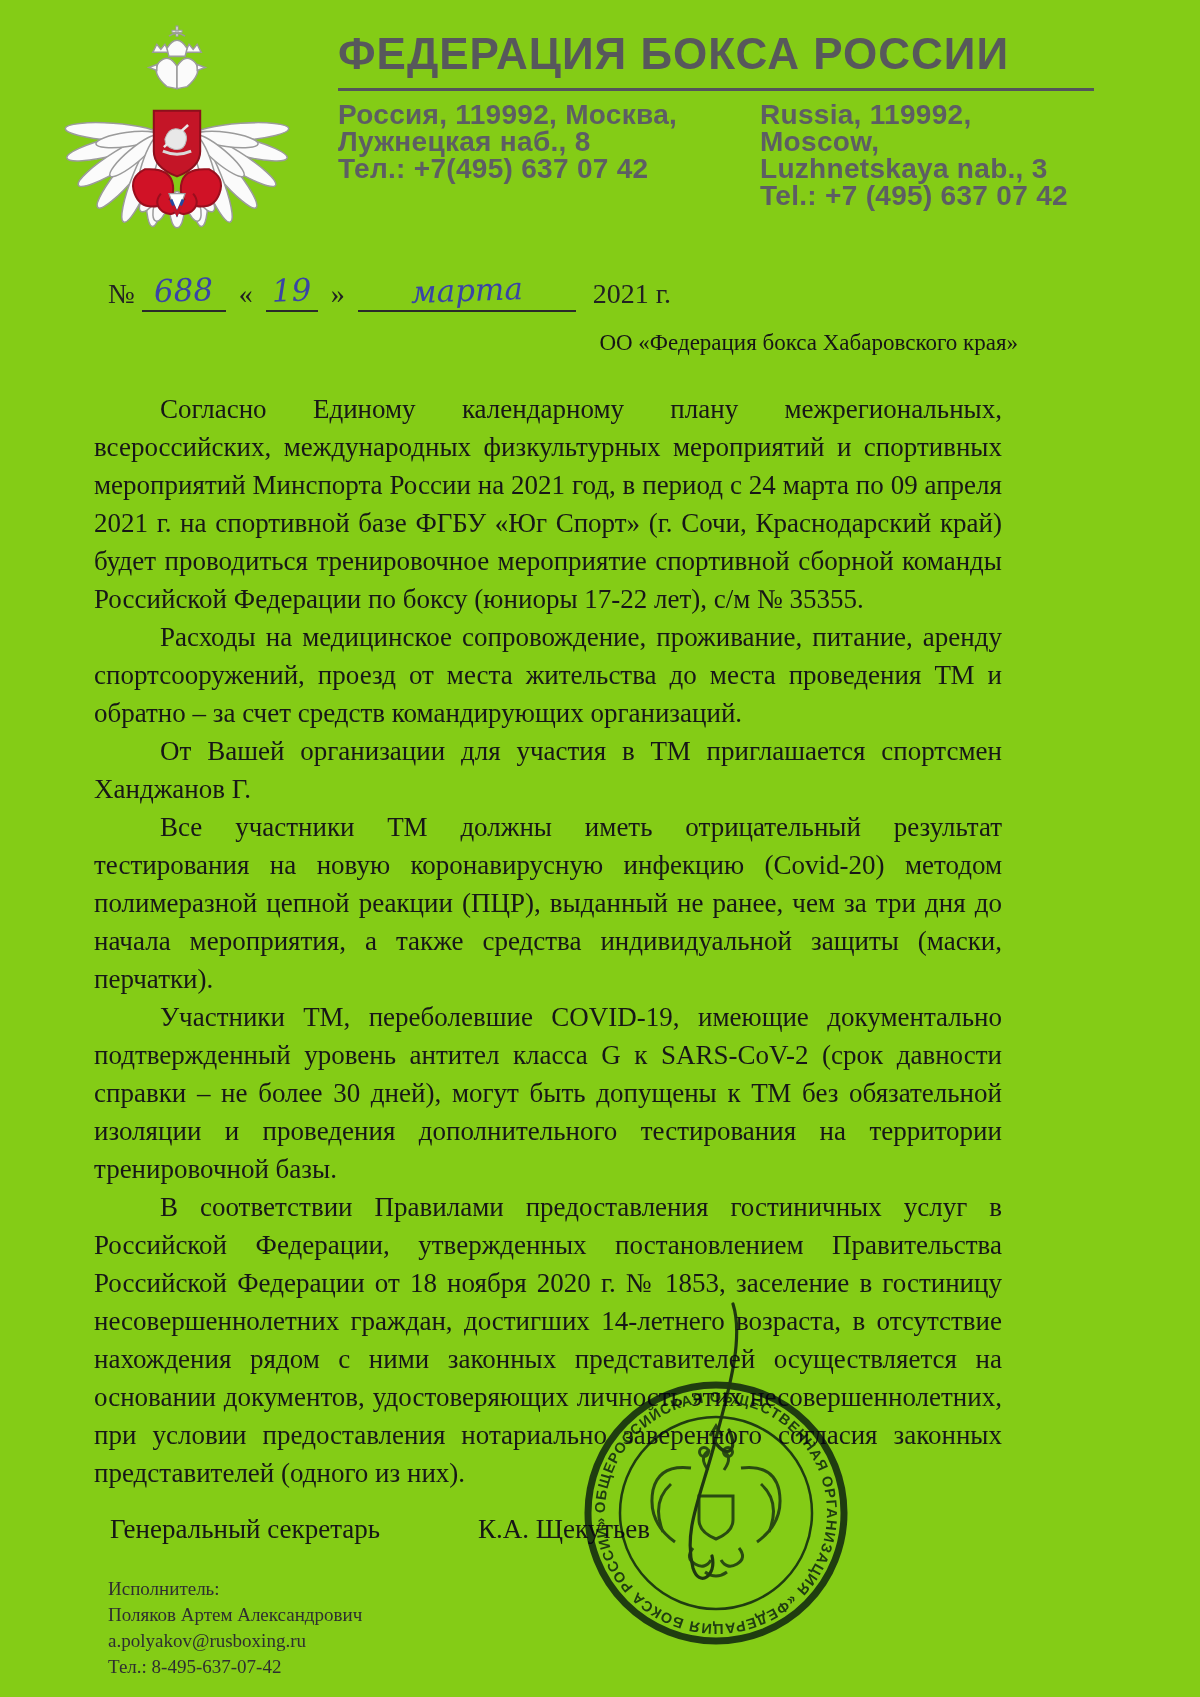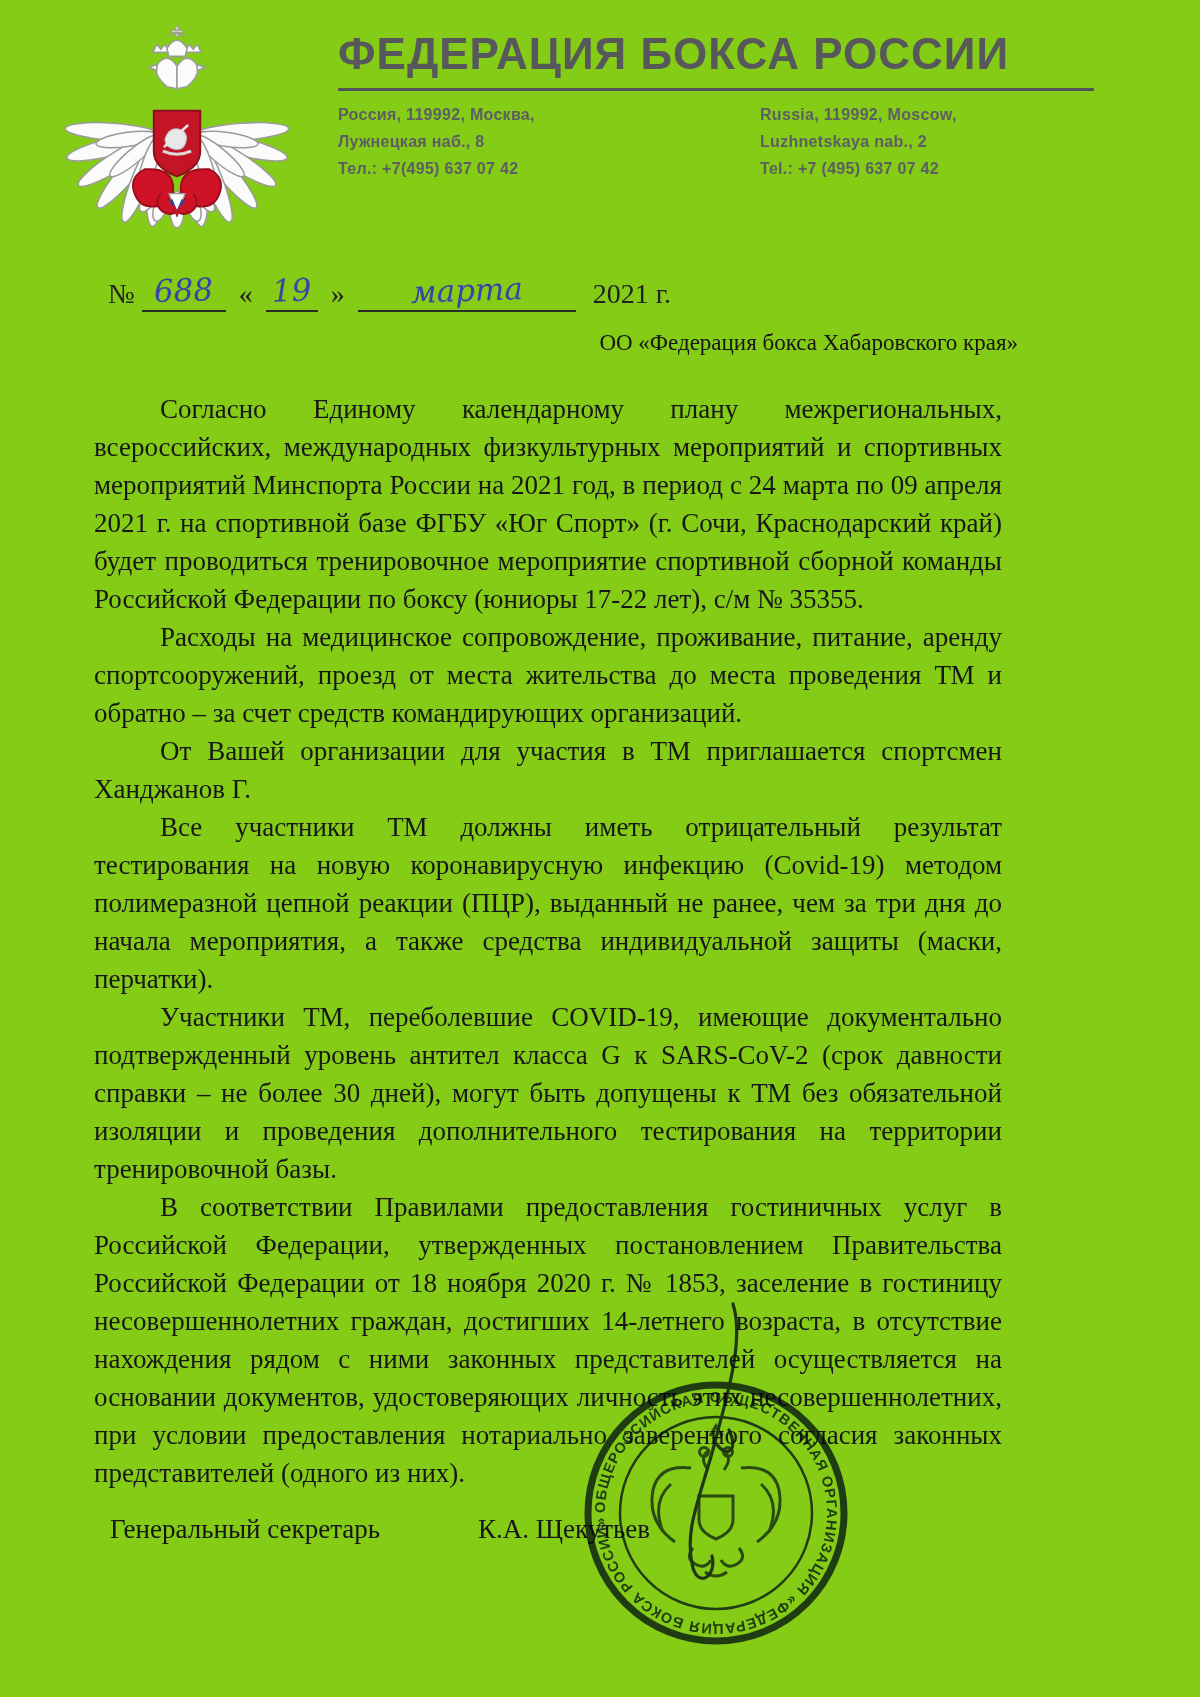"Россия, 119992, Москва," .addr-row { font-size: 16px -> 28px }
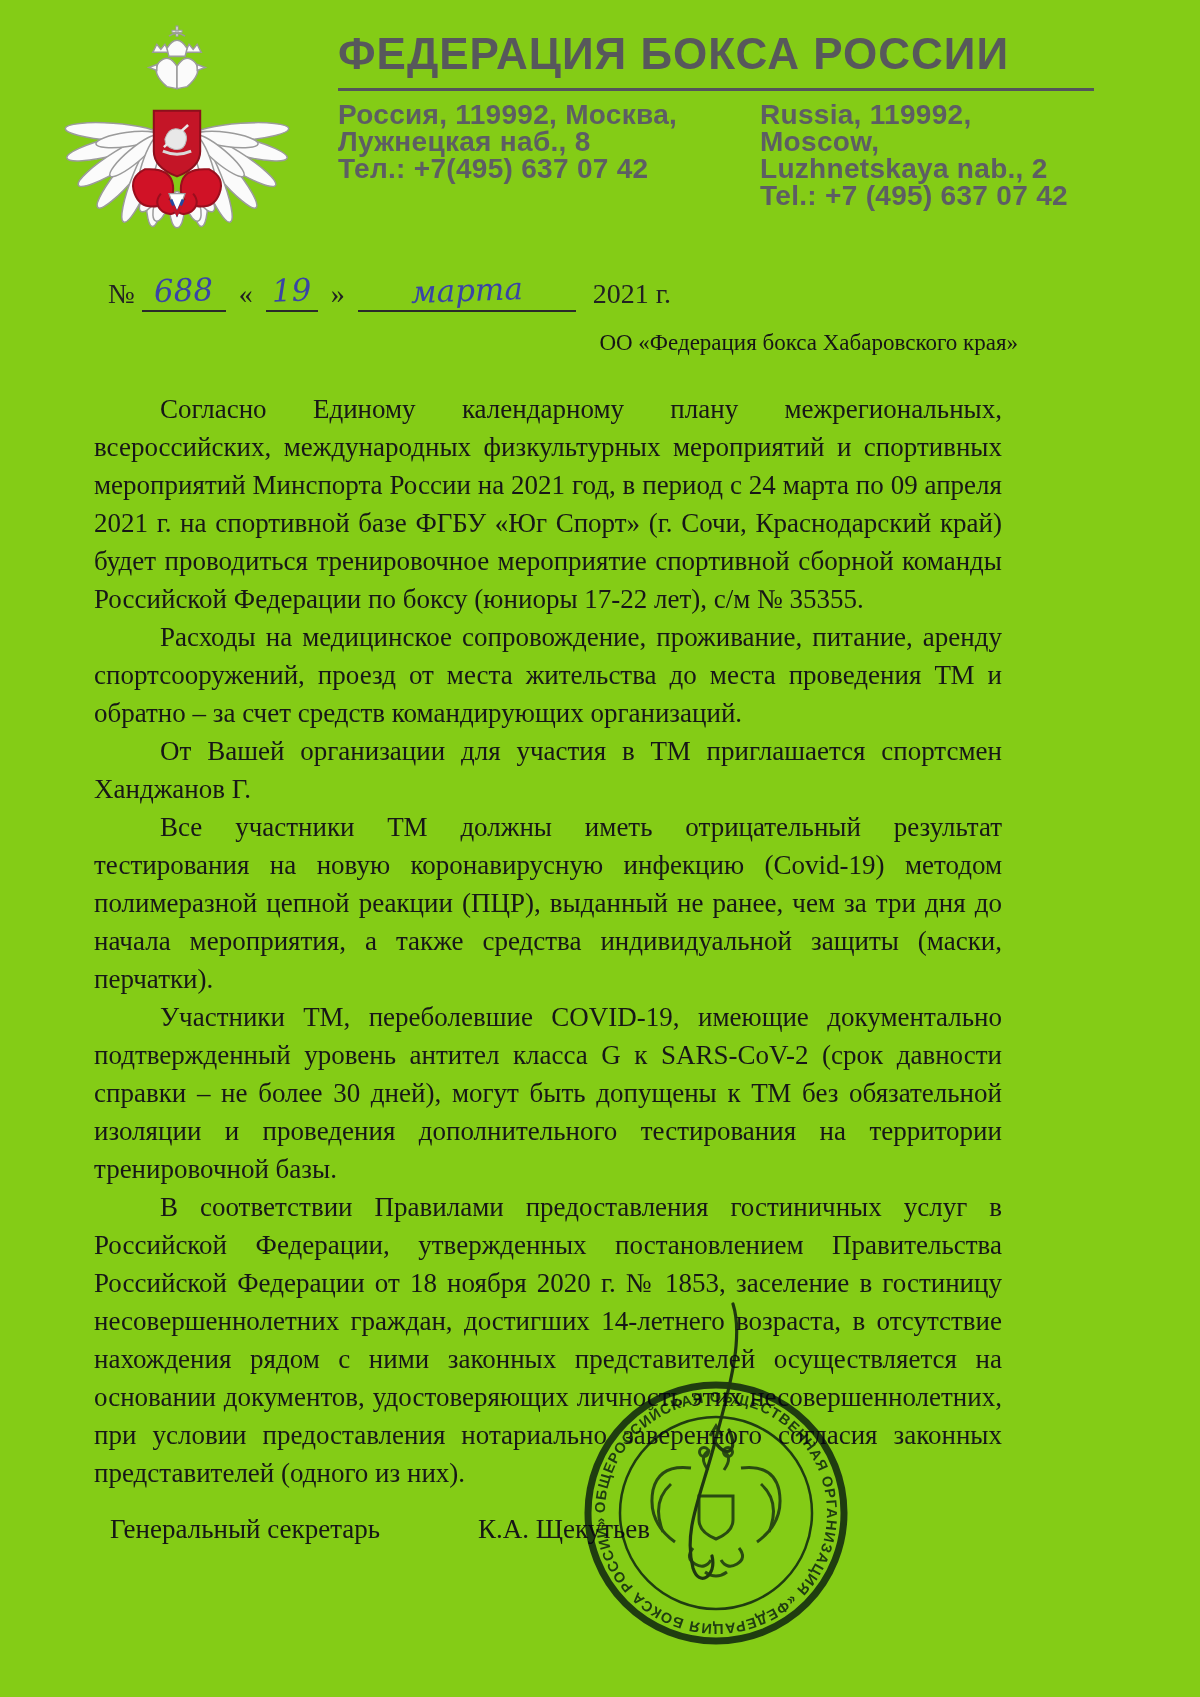"Luzhnetskaya nab., 2" div { text: 2 -> 3 }
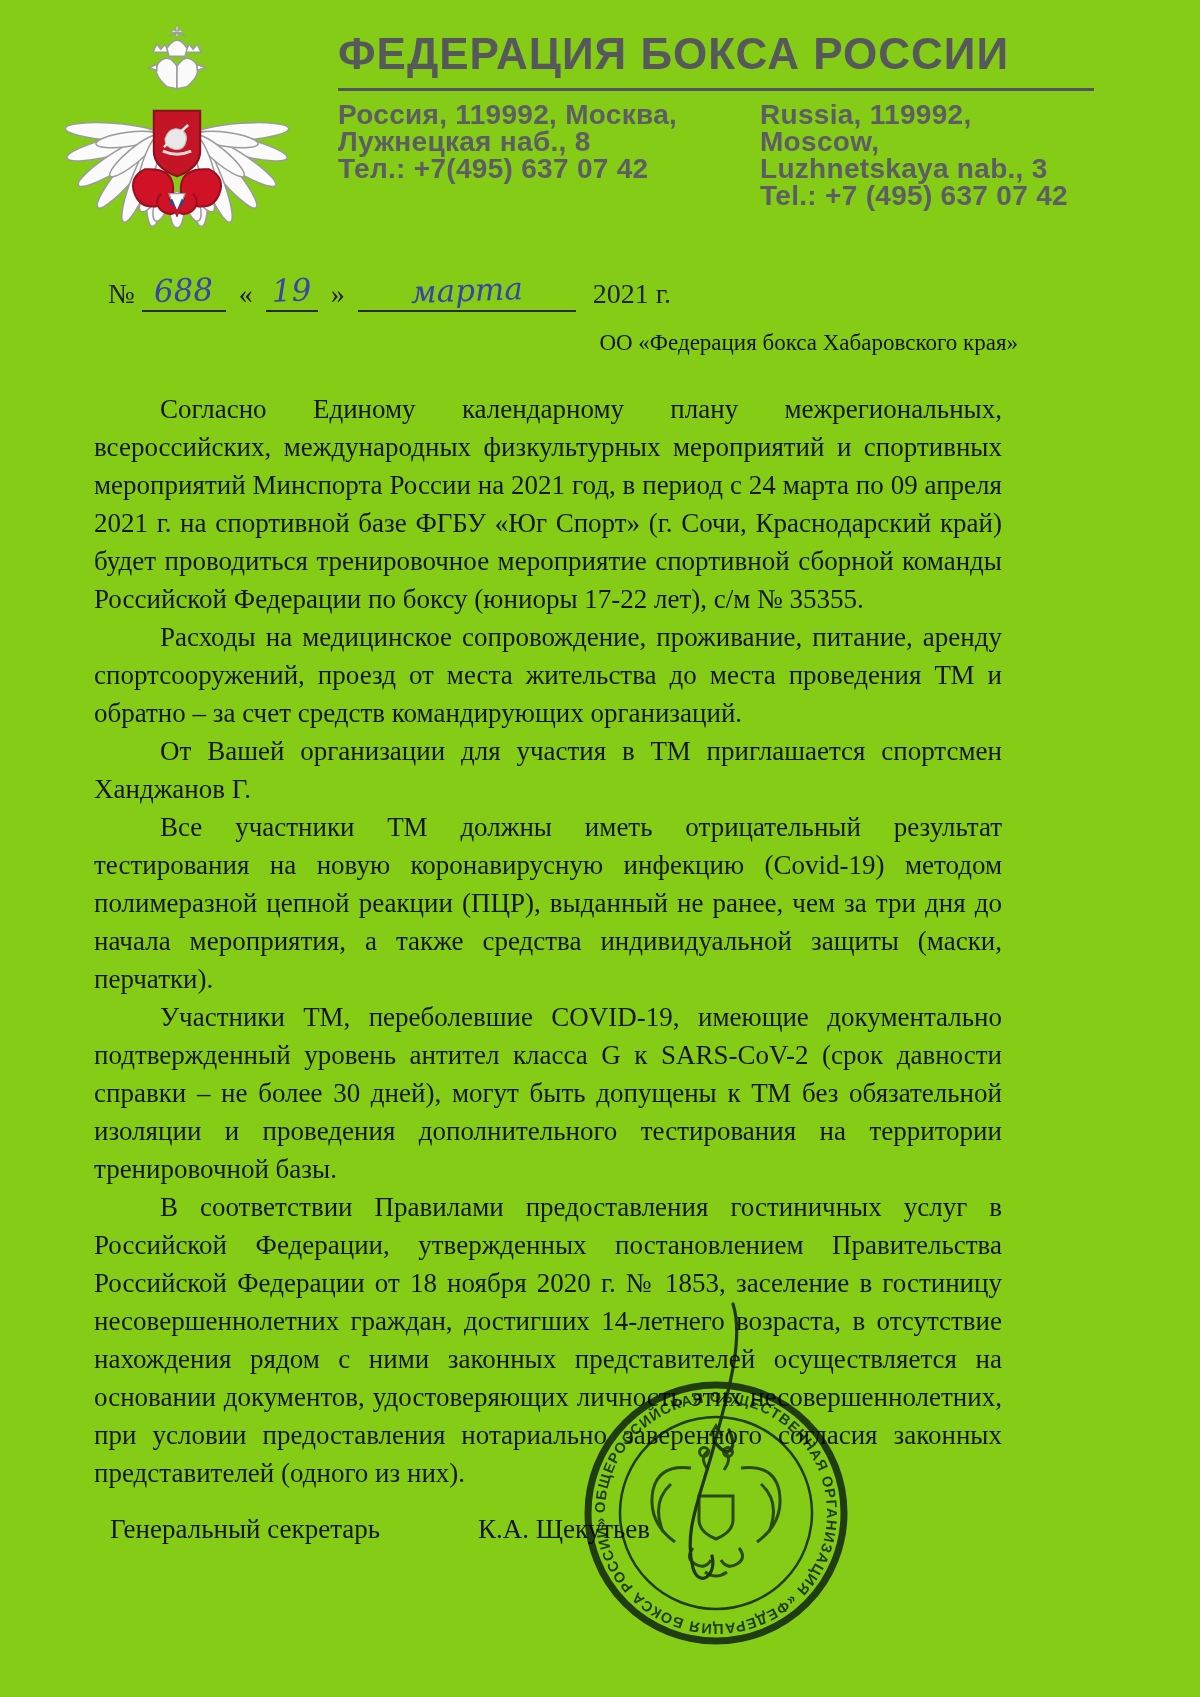"Все участники ТМ должны иметь" p { text: Covid-19 -> Covid-20 }
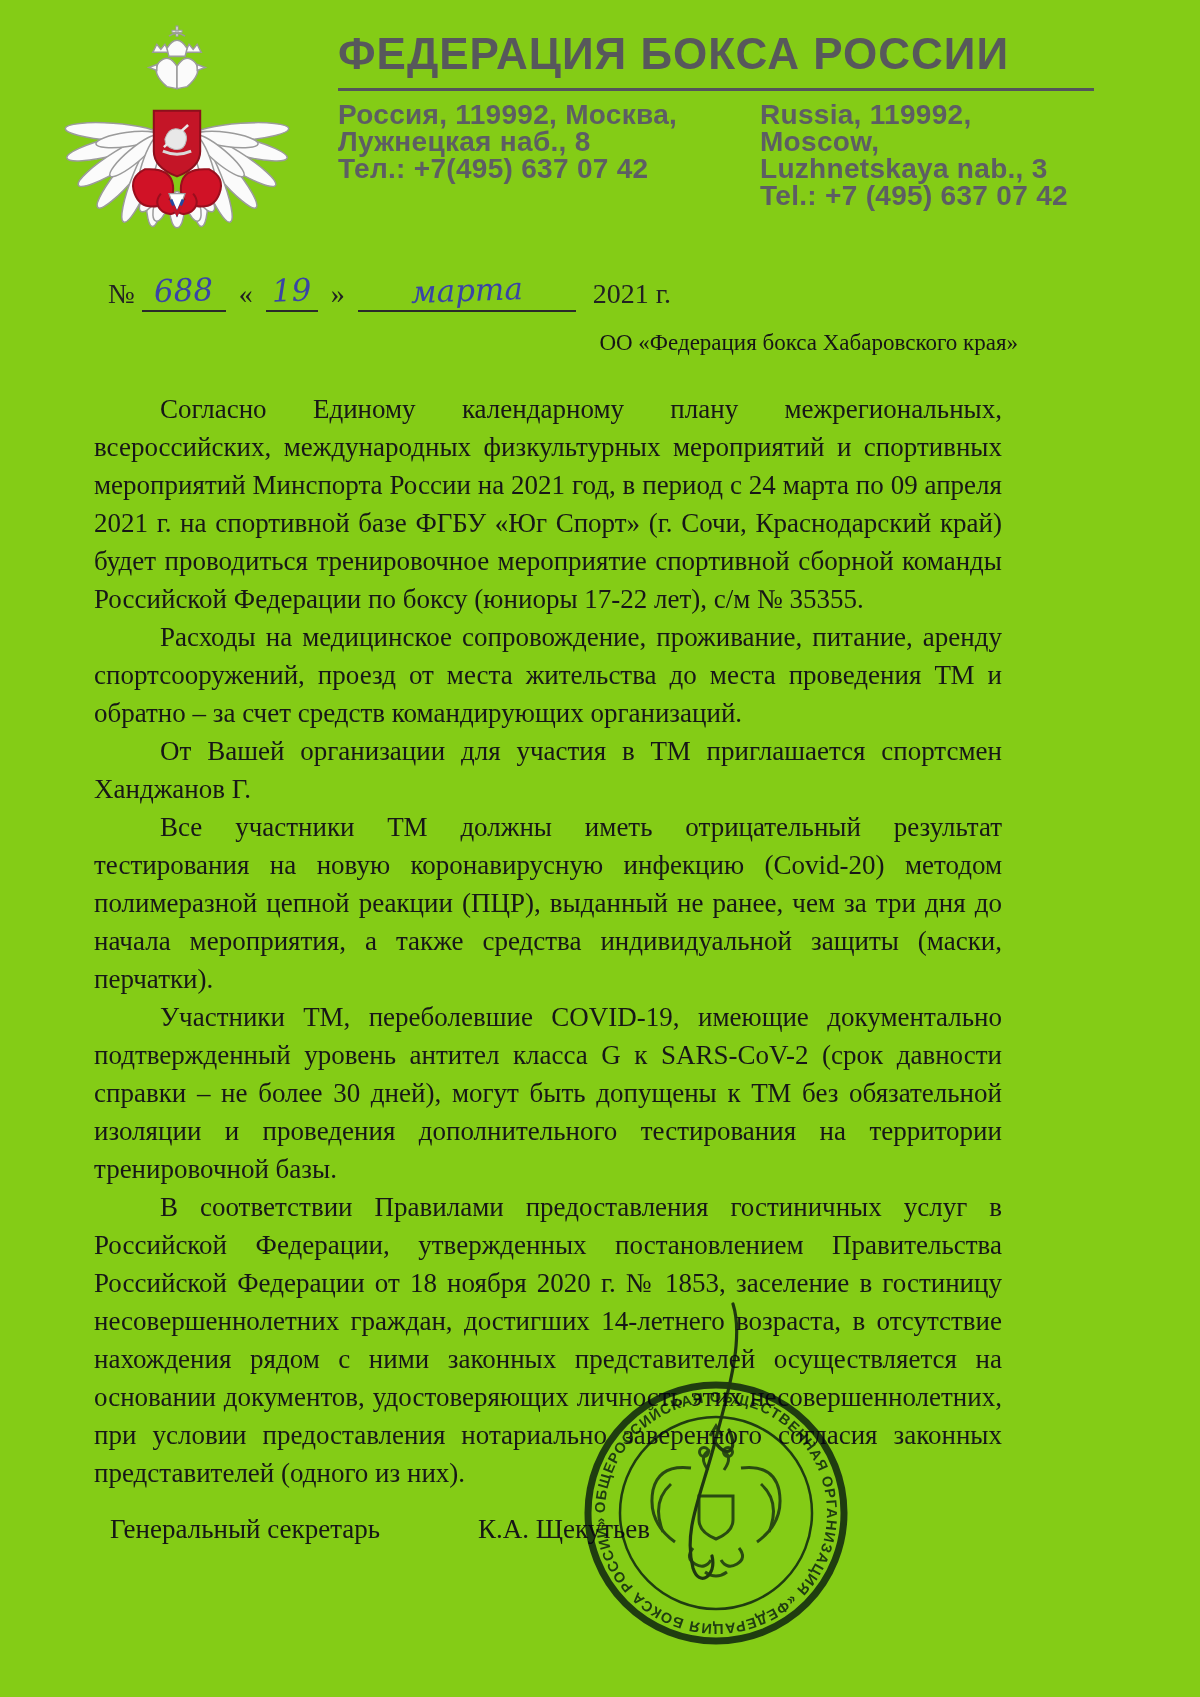"Исполнитель:" div.executor { html: none -> <div> <div>Исполнитель:</div> <div>Поляков Артем Александрович</div> <div>a.polyakov@rusboxing.ru</div> <div>Тел.: 8-495-637-07-42</div> </div> }
